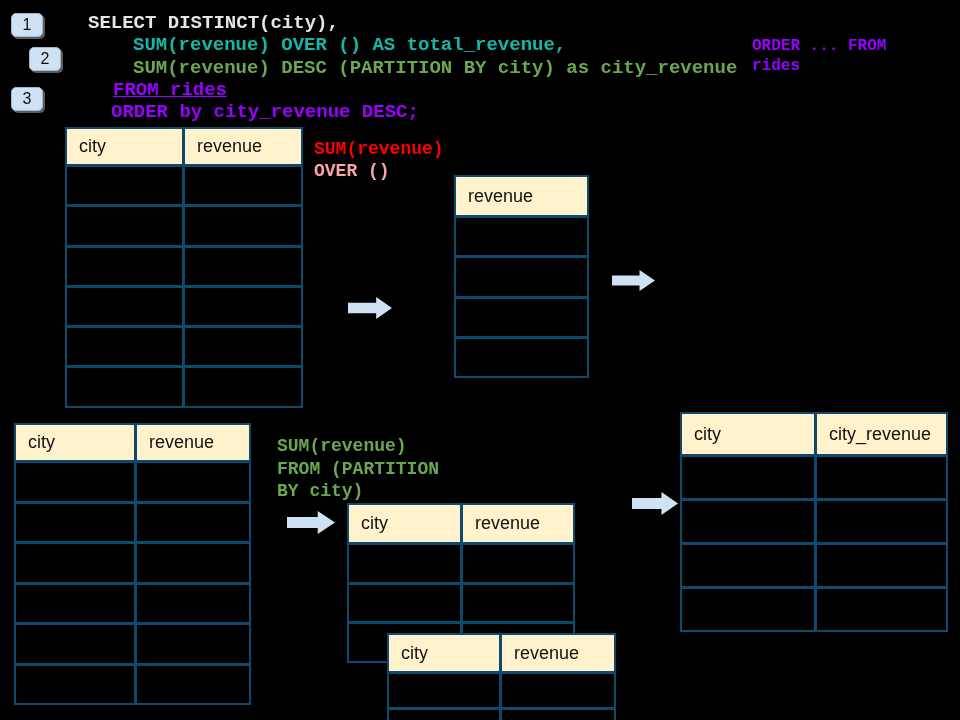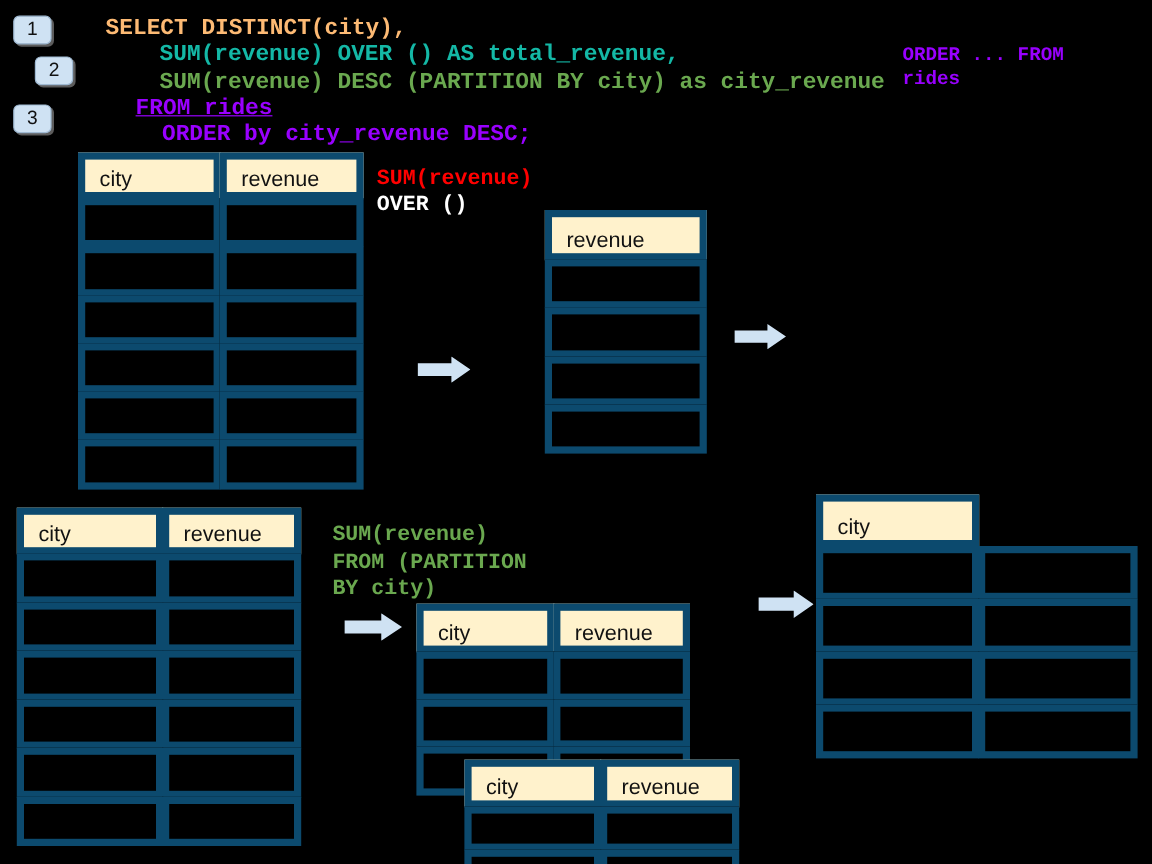"SELECT DISTINCT(city)," div.code-line { color: #fdba74 -> #e5e5e5 }
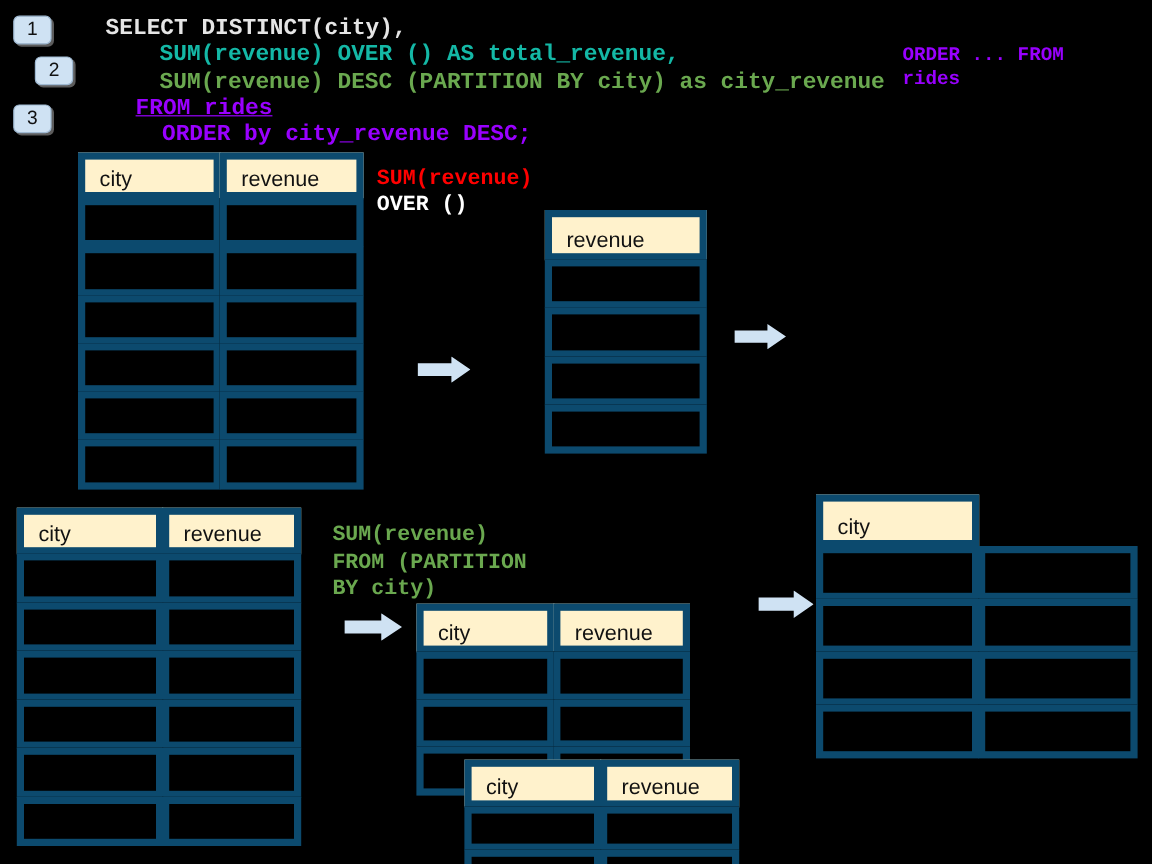"ORDER by city_revenue DESC;" div.code-line { margin-left: 24px -> none }
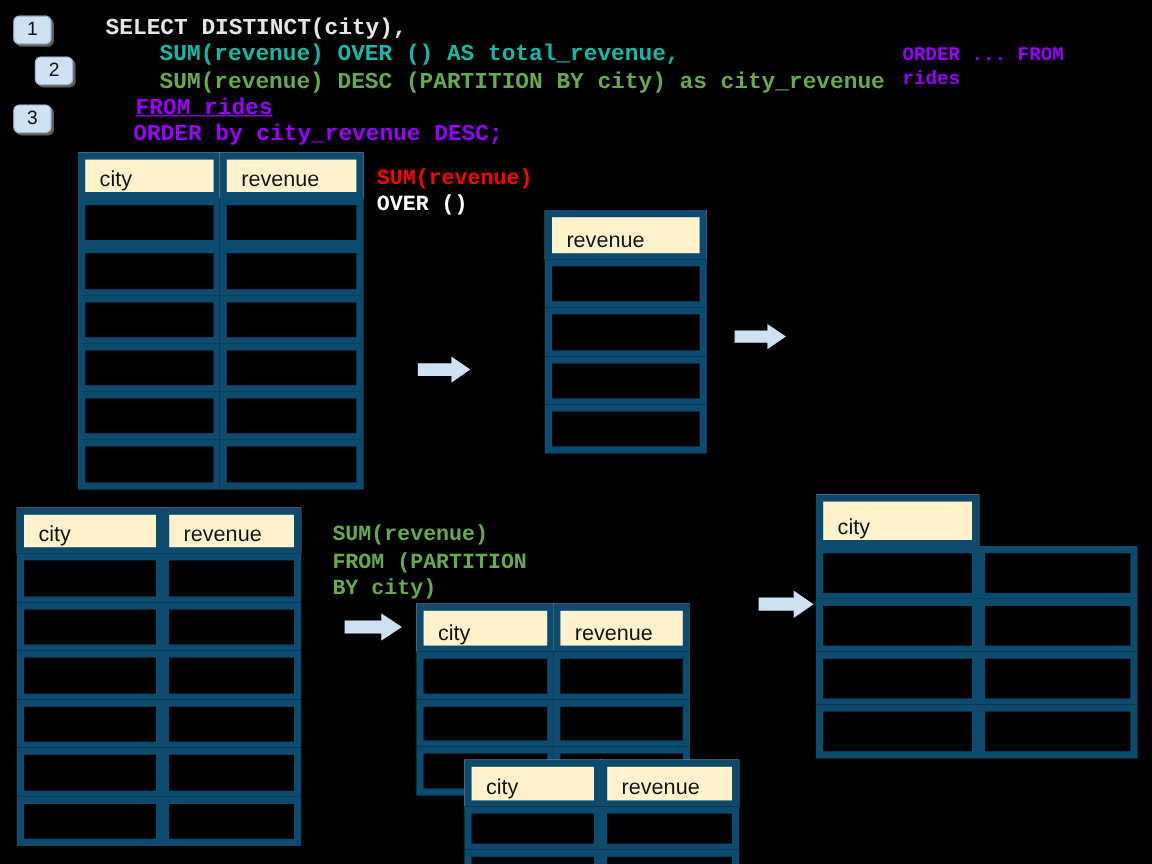"city" .cell { align-items: flex-end -> center; border: 6px solid #0c4a6e -> 2px solid #0c4a6e }
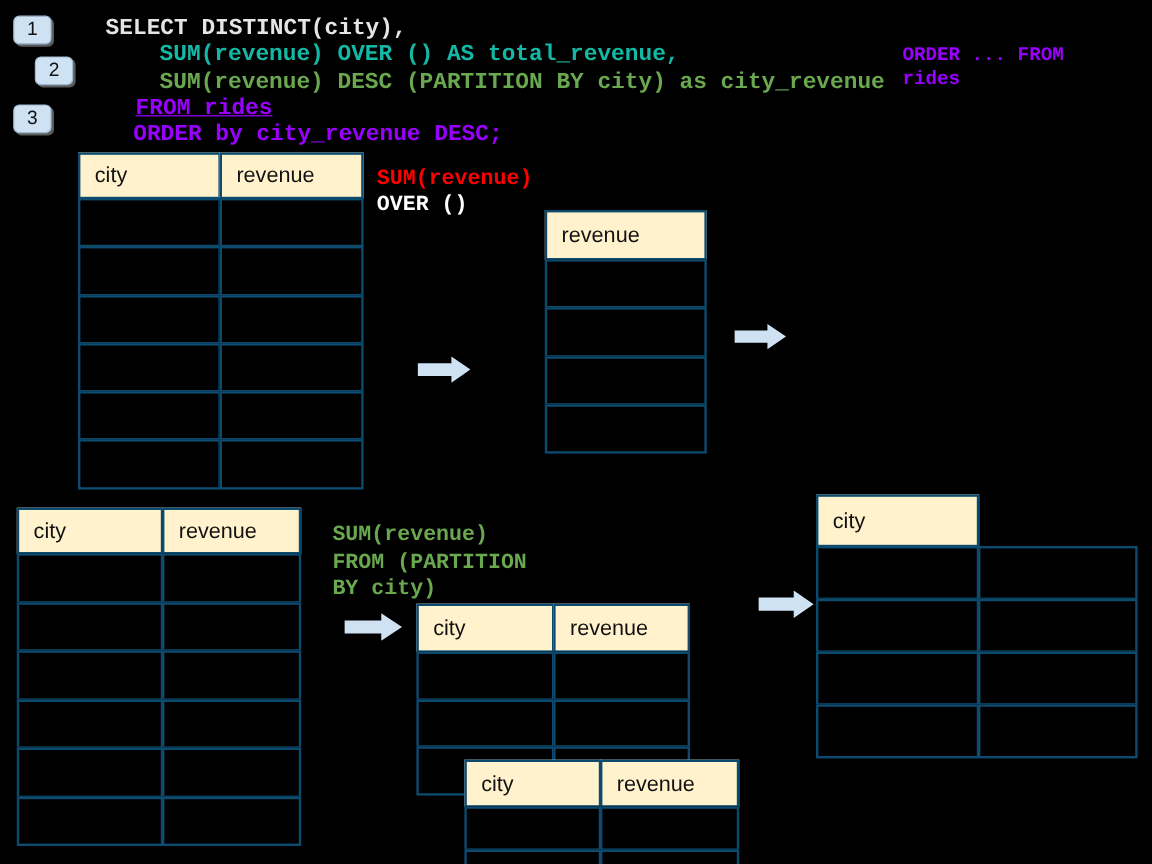"OVER ()" div.code-line { color: #ffffff -> #fca5a5 }
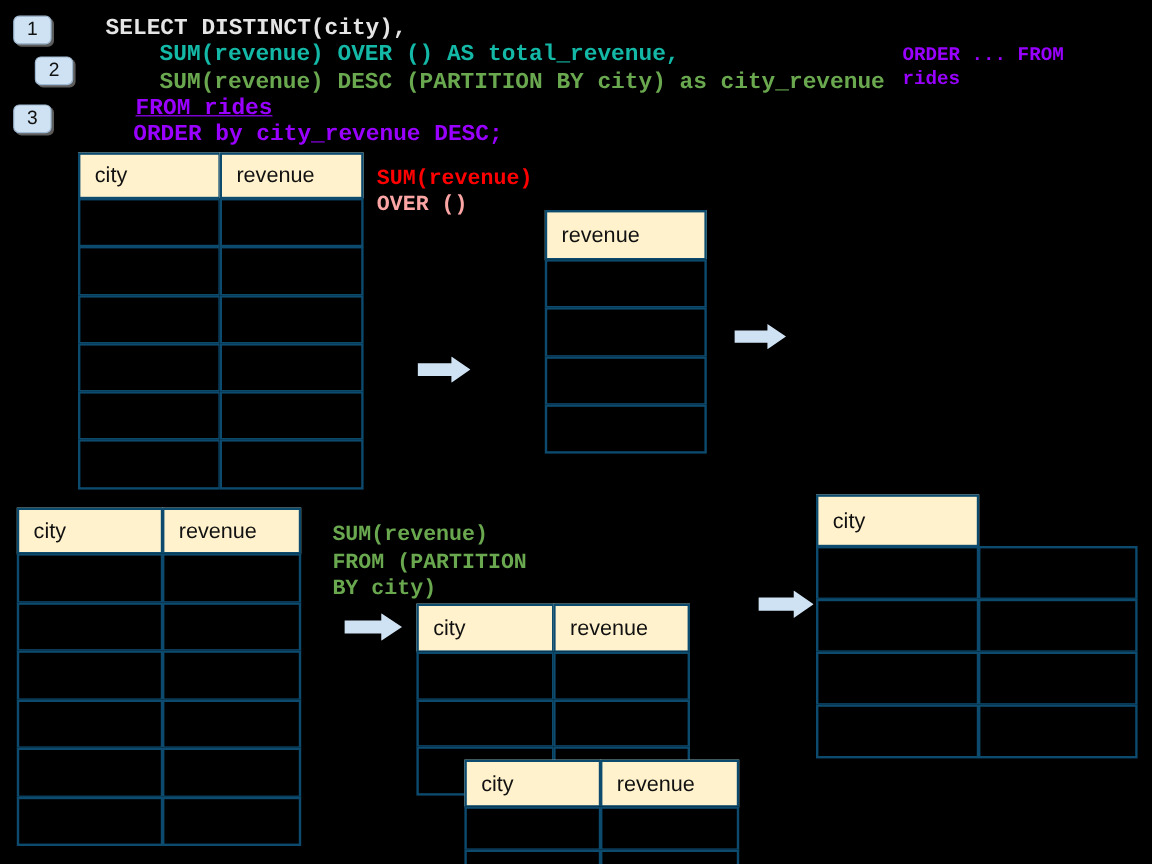"city_revenue" div.cell { html: none -> <div> <span>city_revenue</span> </div> }
